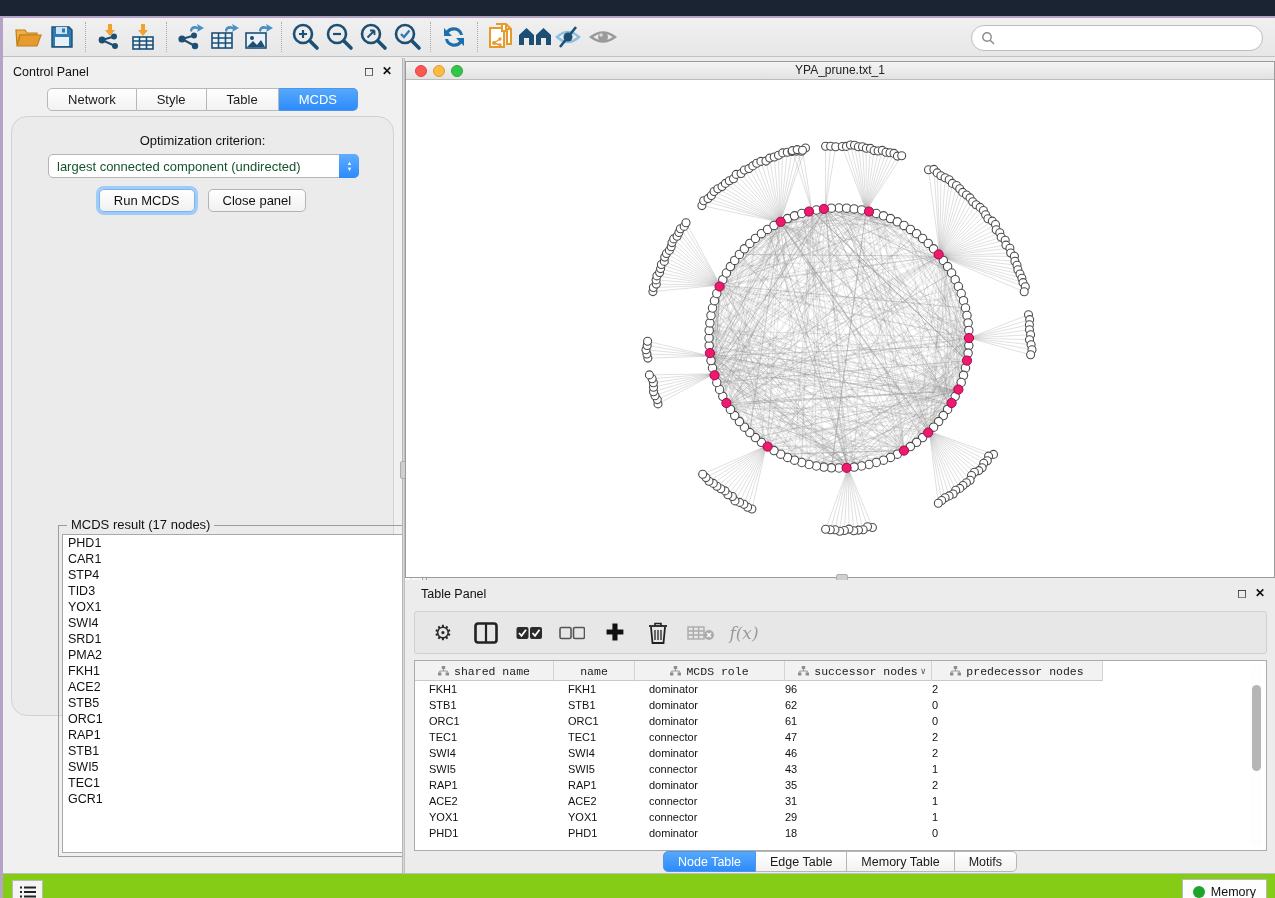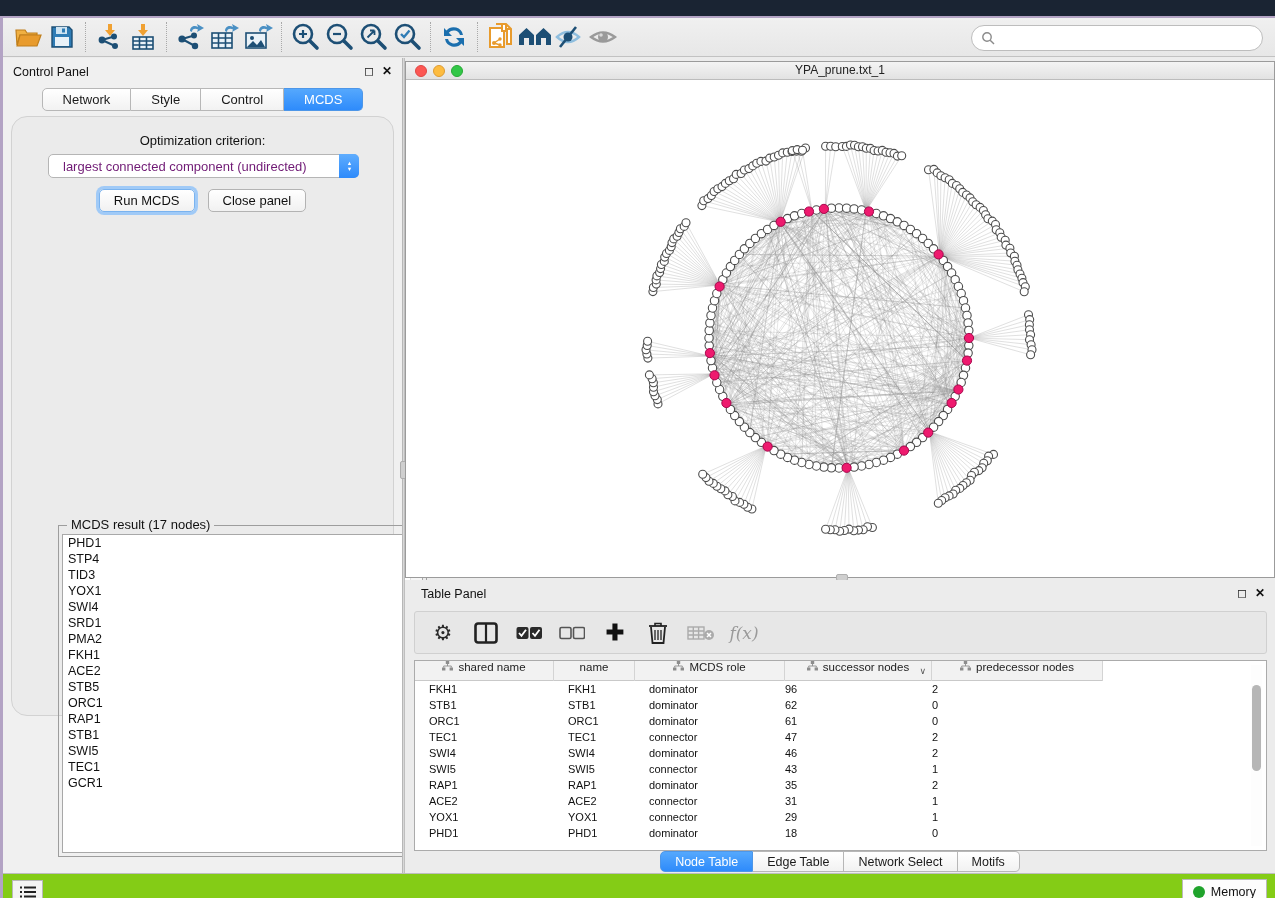"Control" div.seg { text: Control -> Table }
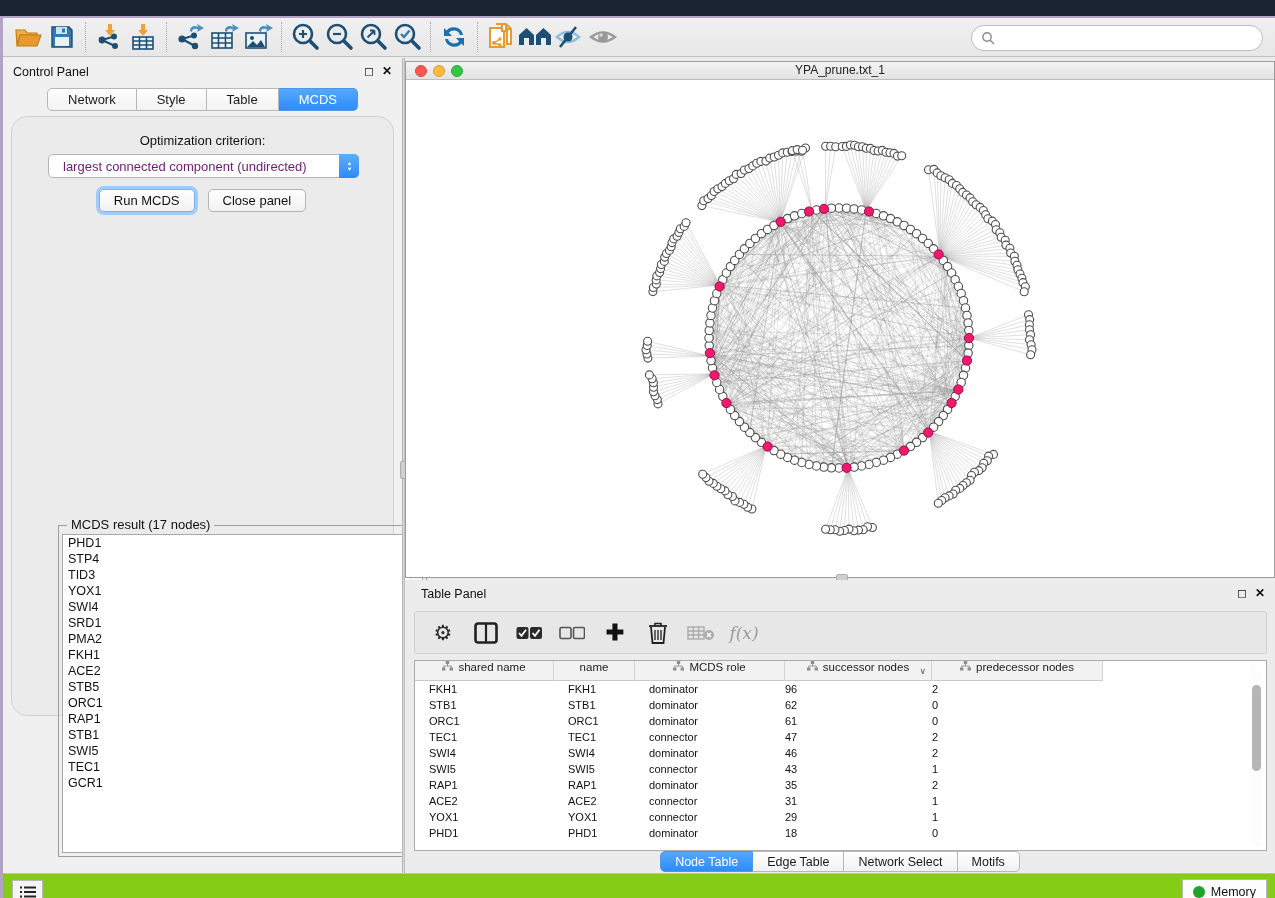"largest connected component (undirected)" .dropdown .dd-text { color: #701a75 -> #14532d; margin-left: 6px -> none }
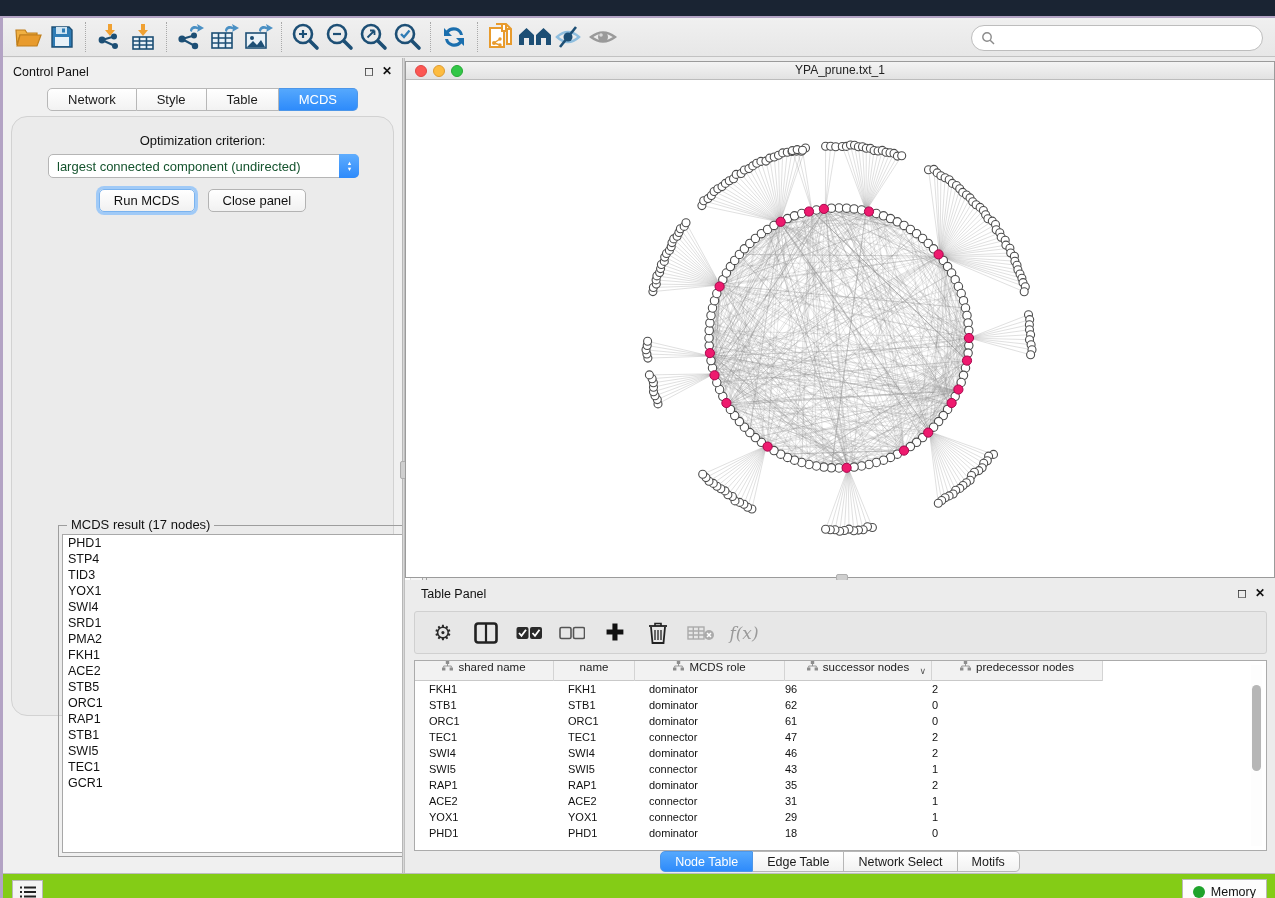"CAR1" div.mcds-item { html: none -> <div>CAR1</div> }
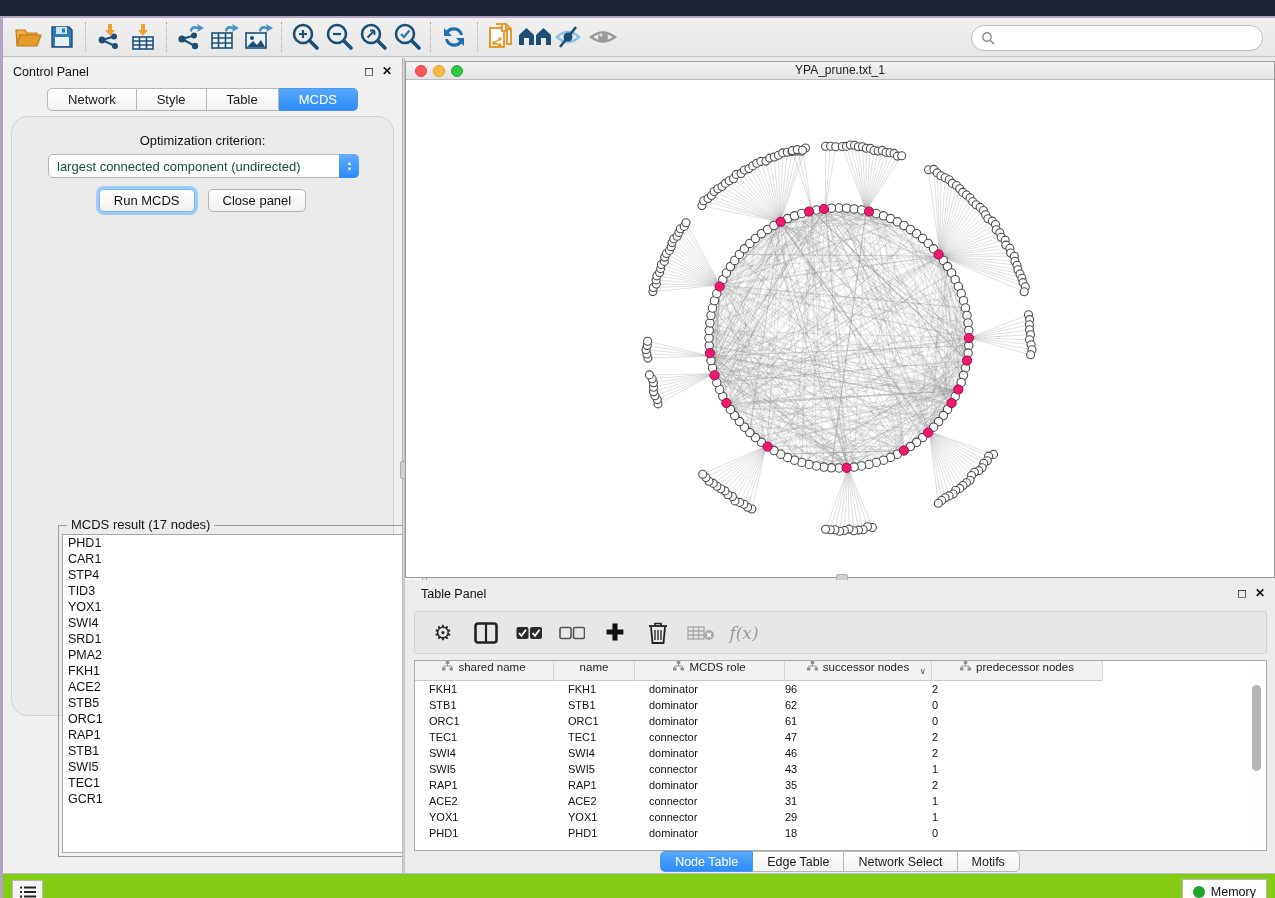"shared name" .th { align-items: none -> center; font-family: none -> Liberation Mono, monospace }
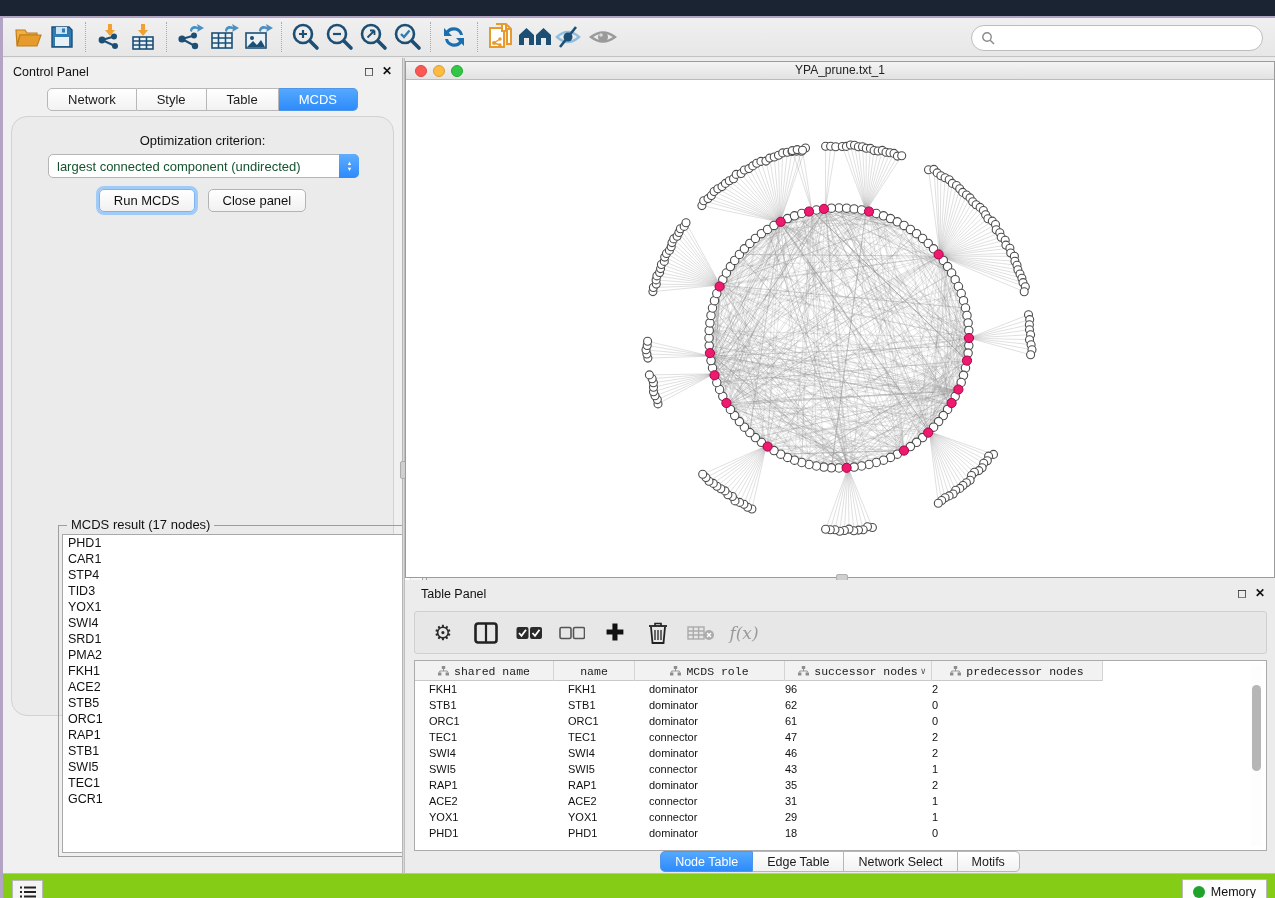"Network Select" div.seg { text: Network Select -> Memory Table }
